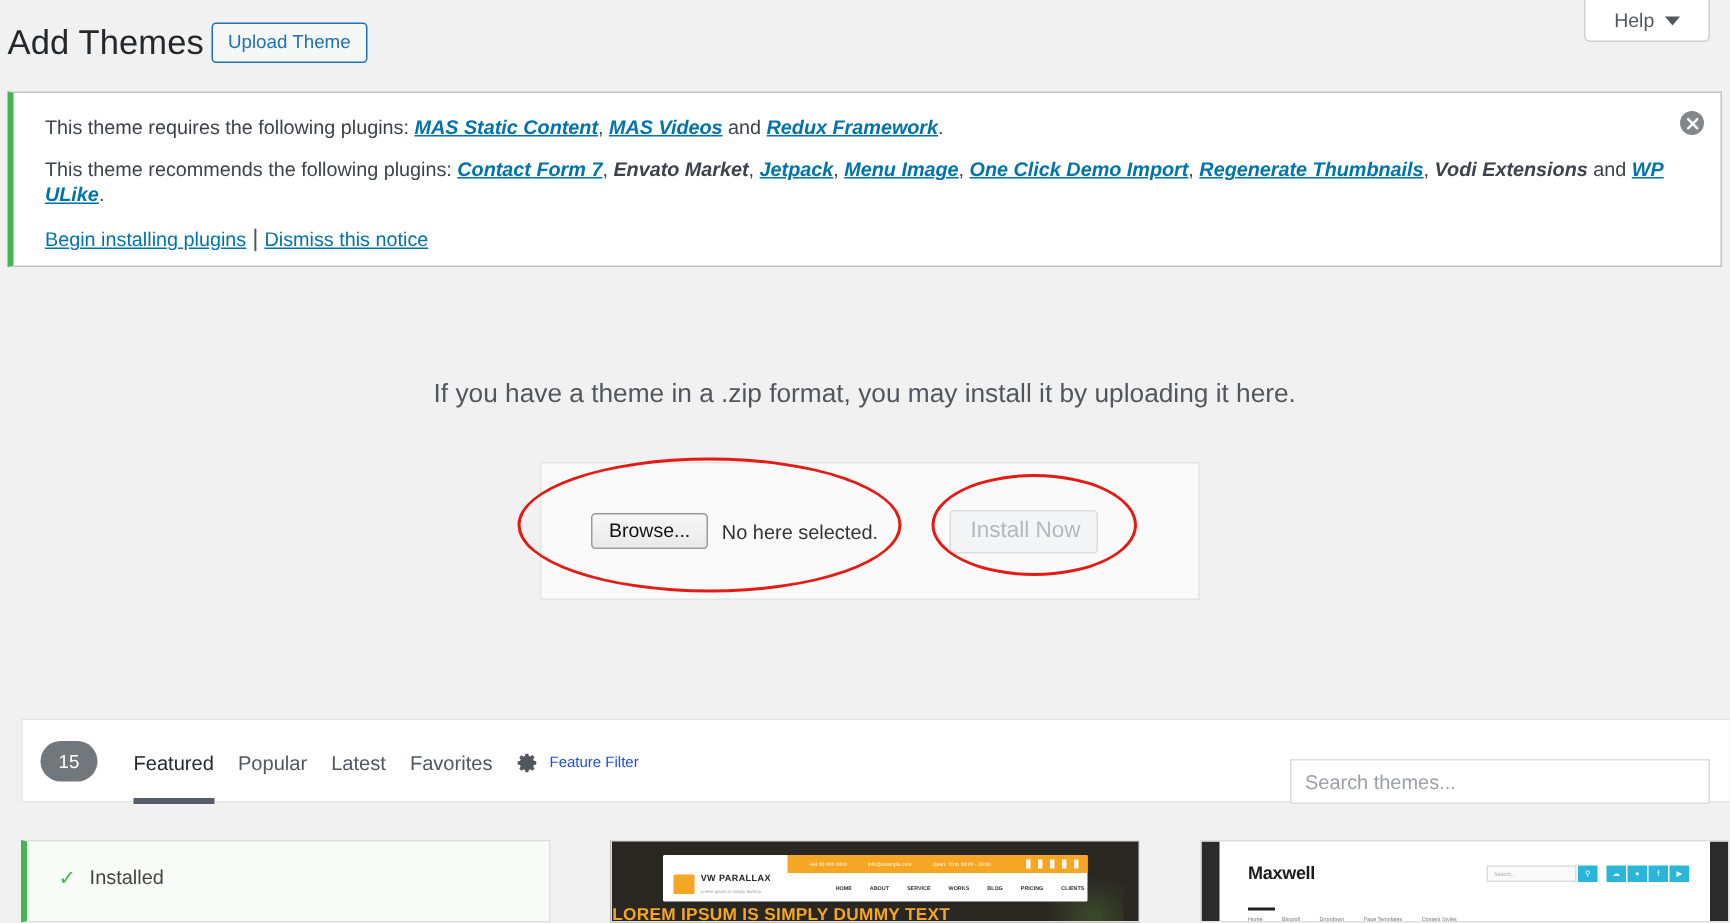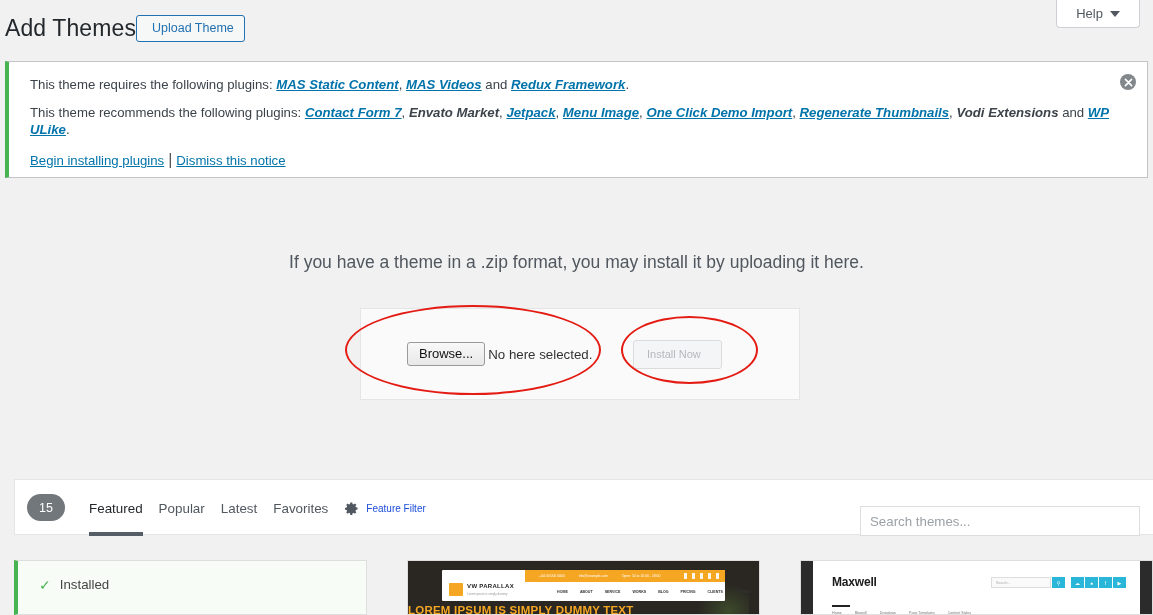"Add Themes" .page-title-row { gap: 0 -> 5px }
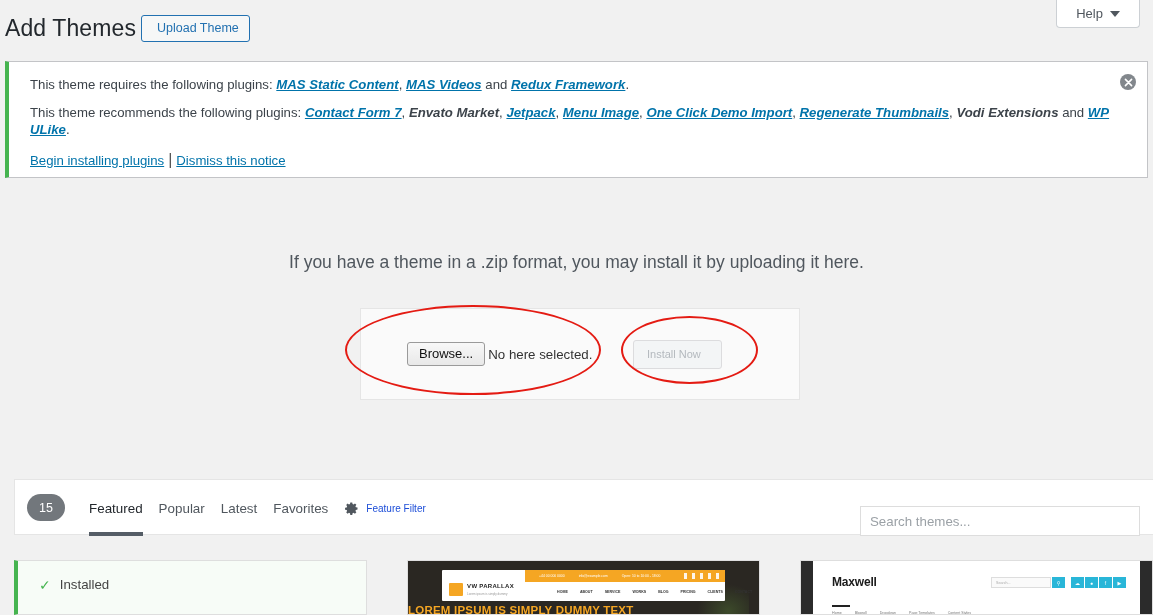"Upload Theme" .upload-theme-btn { padding: 5px 10px 6px 15px -> 5px 10px 6px 10px }
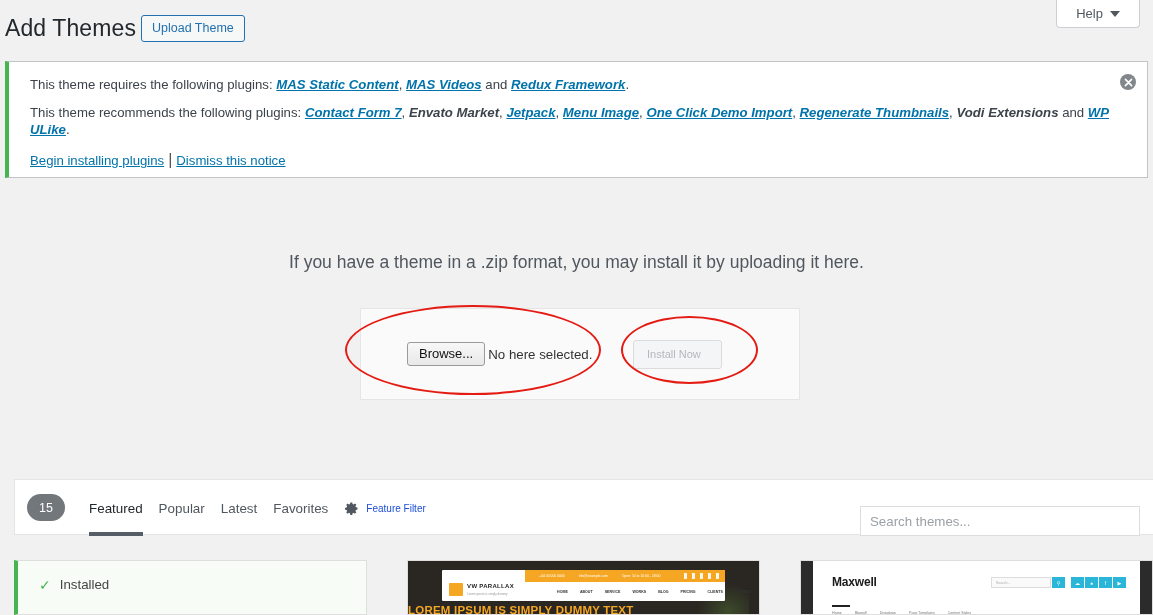"Browse..." .file-row { gap: 3px -> 9px; left: 46px -> 33px }
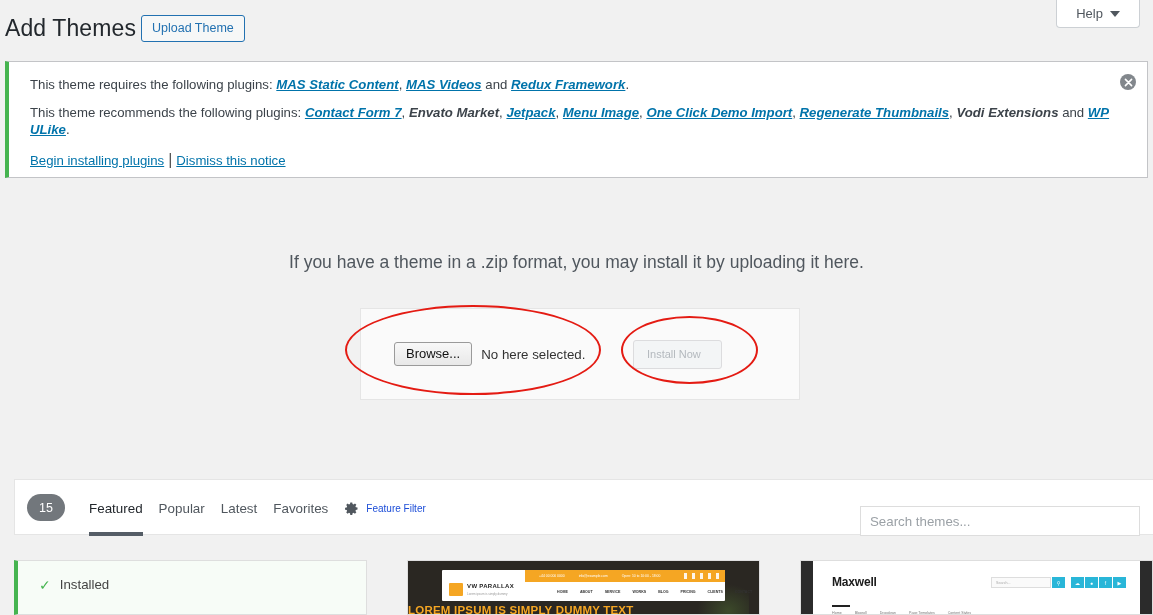"Install Now" .install-now-btn { font-size: 11px -> 15px; padding: 5px 20px 6px 13px -> 5px 11px 6px 13px }
